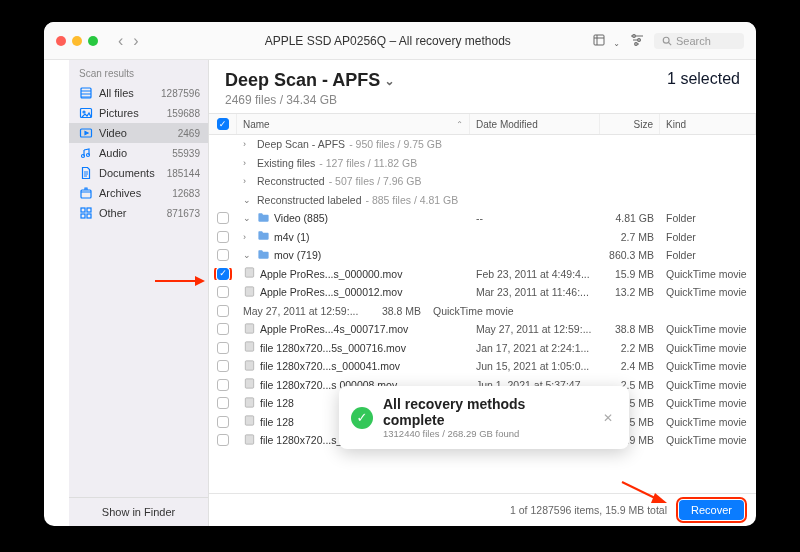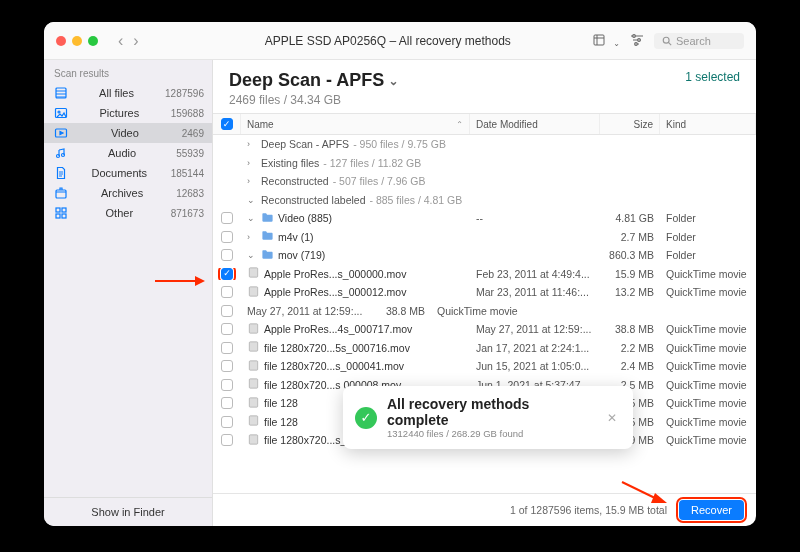"Scan results" .sidebar { margin-left: none -> 25px; width: 169px -> 140px }
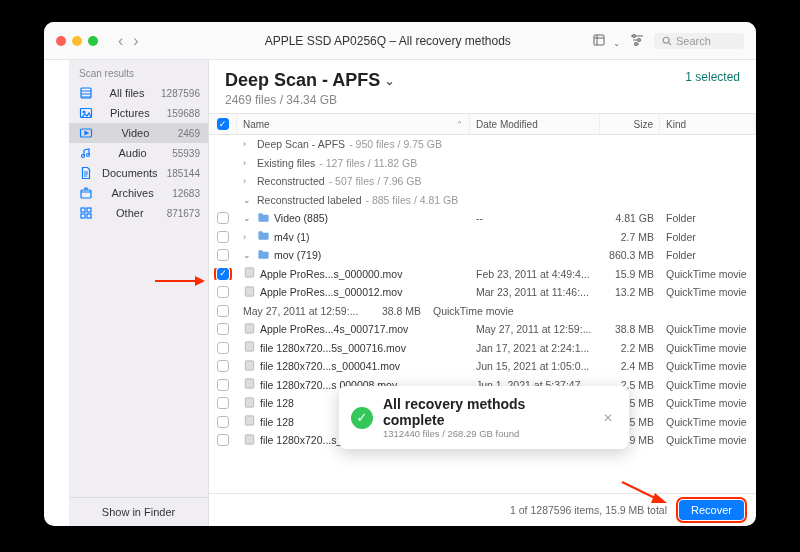"1 selected" .selected-count { color: #0f766e -> #0f172a; font-size: 12px -> 16px }
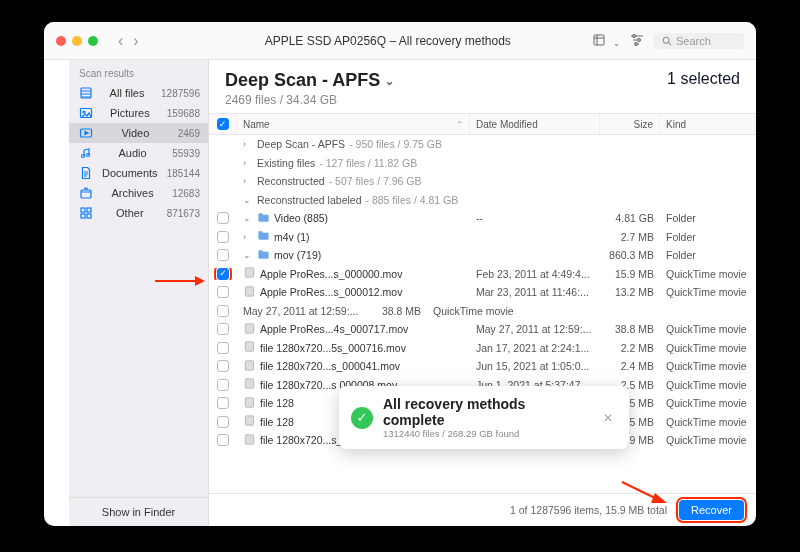"All files" .sb-label { text-align: center -> none }
